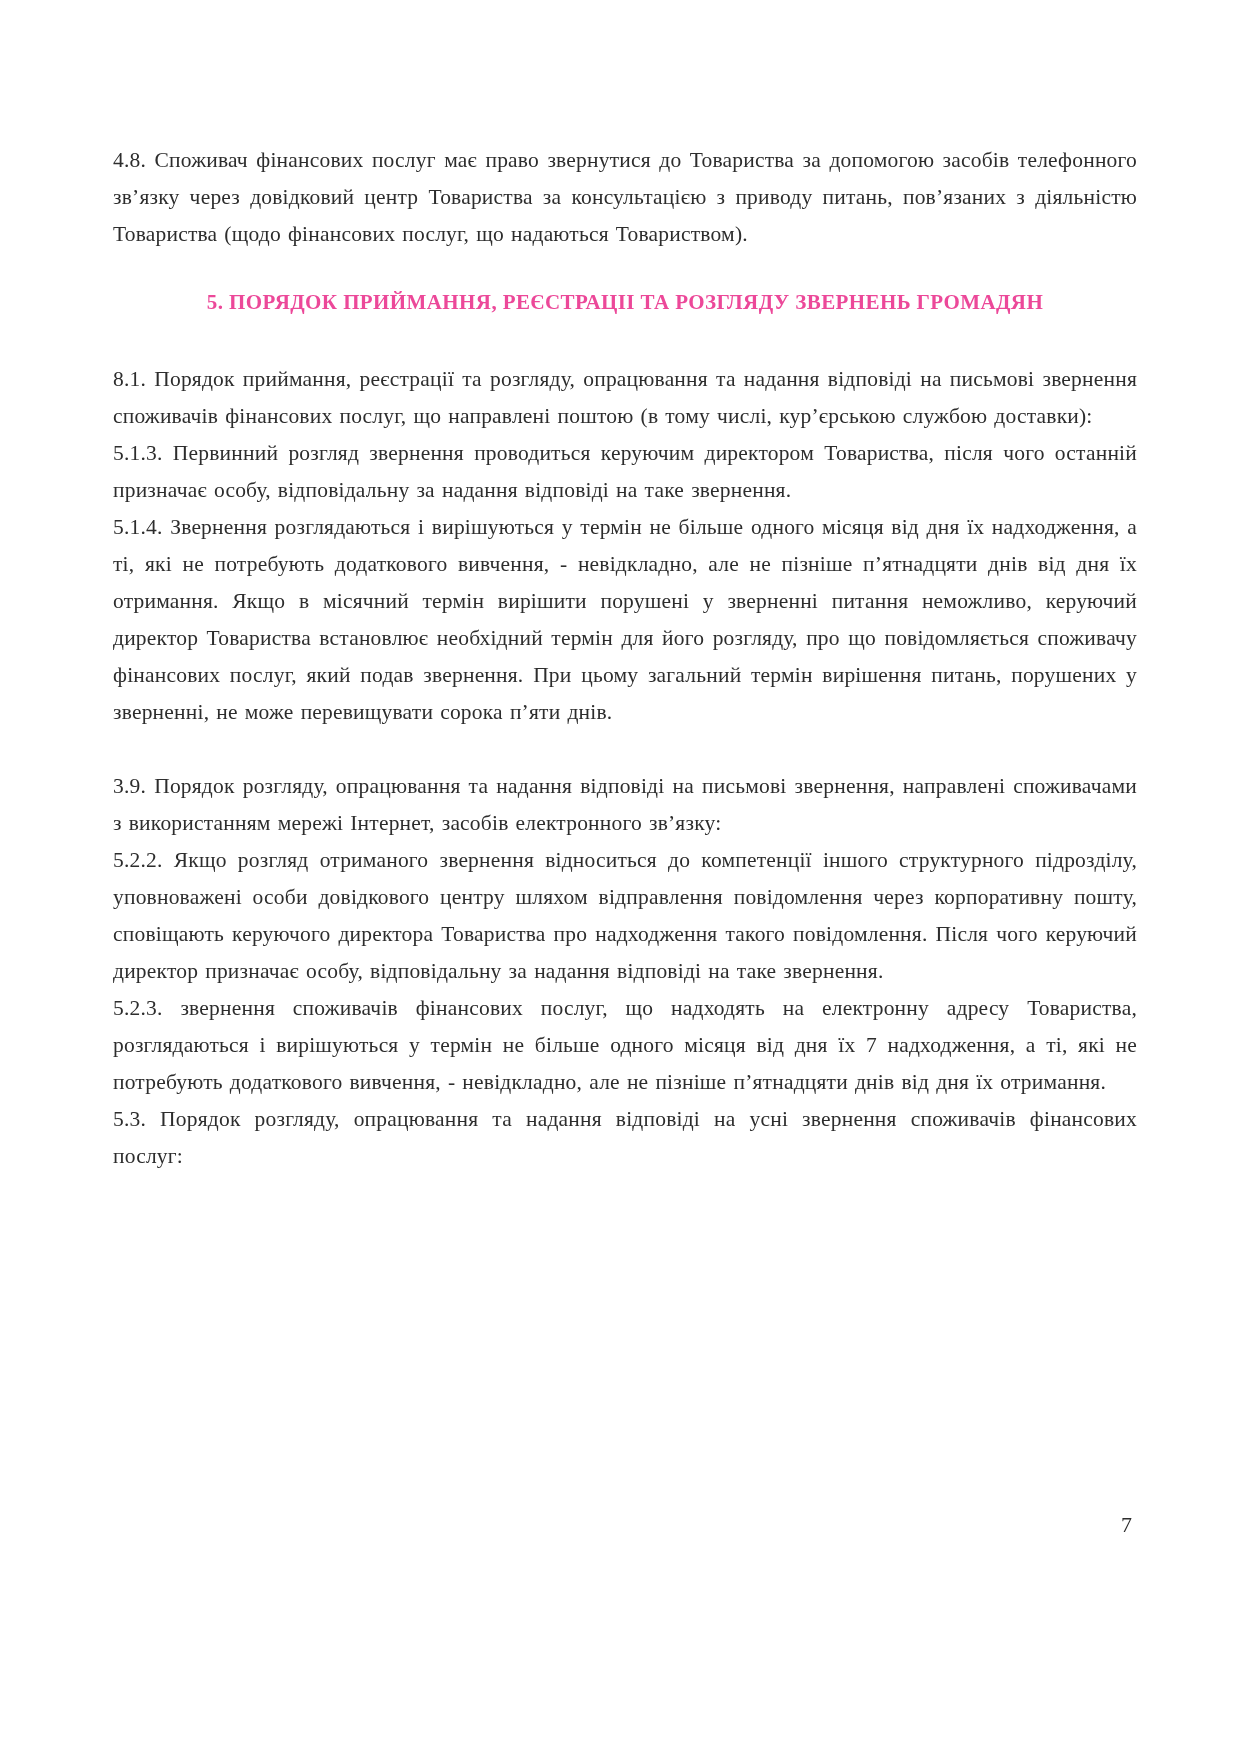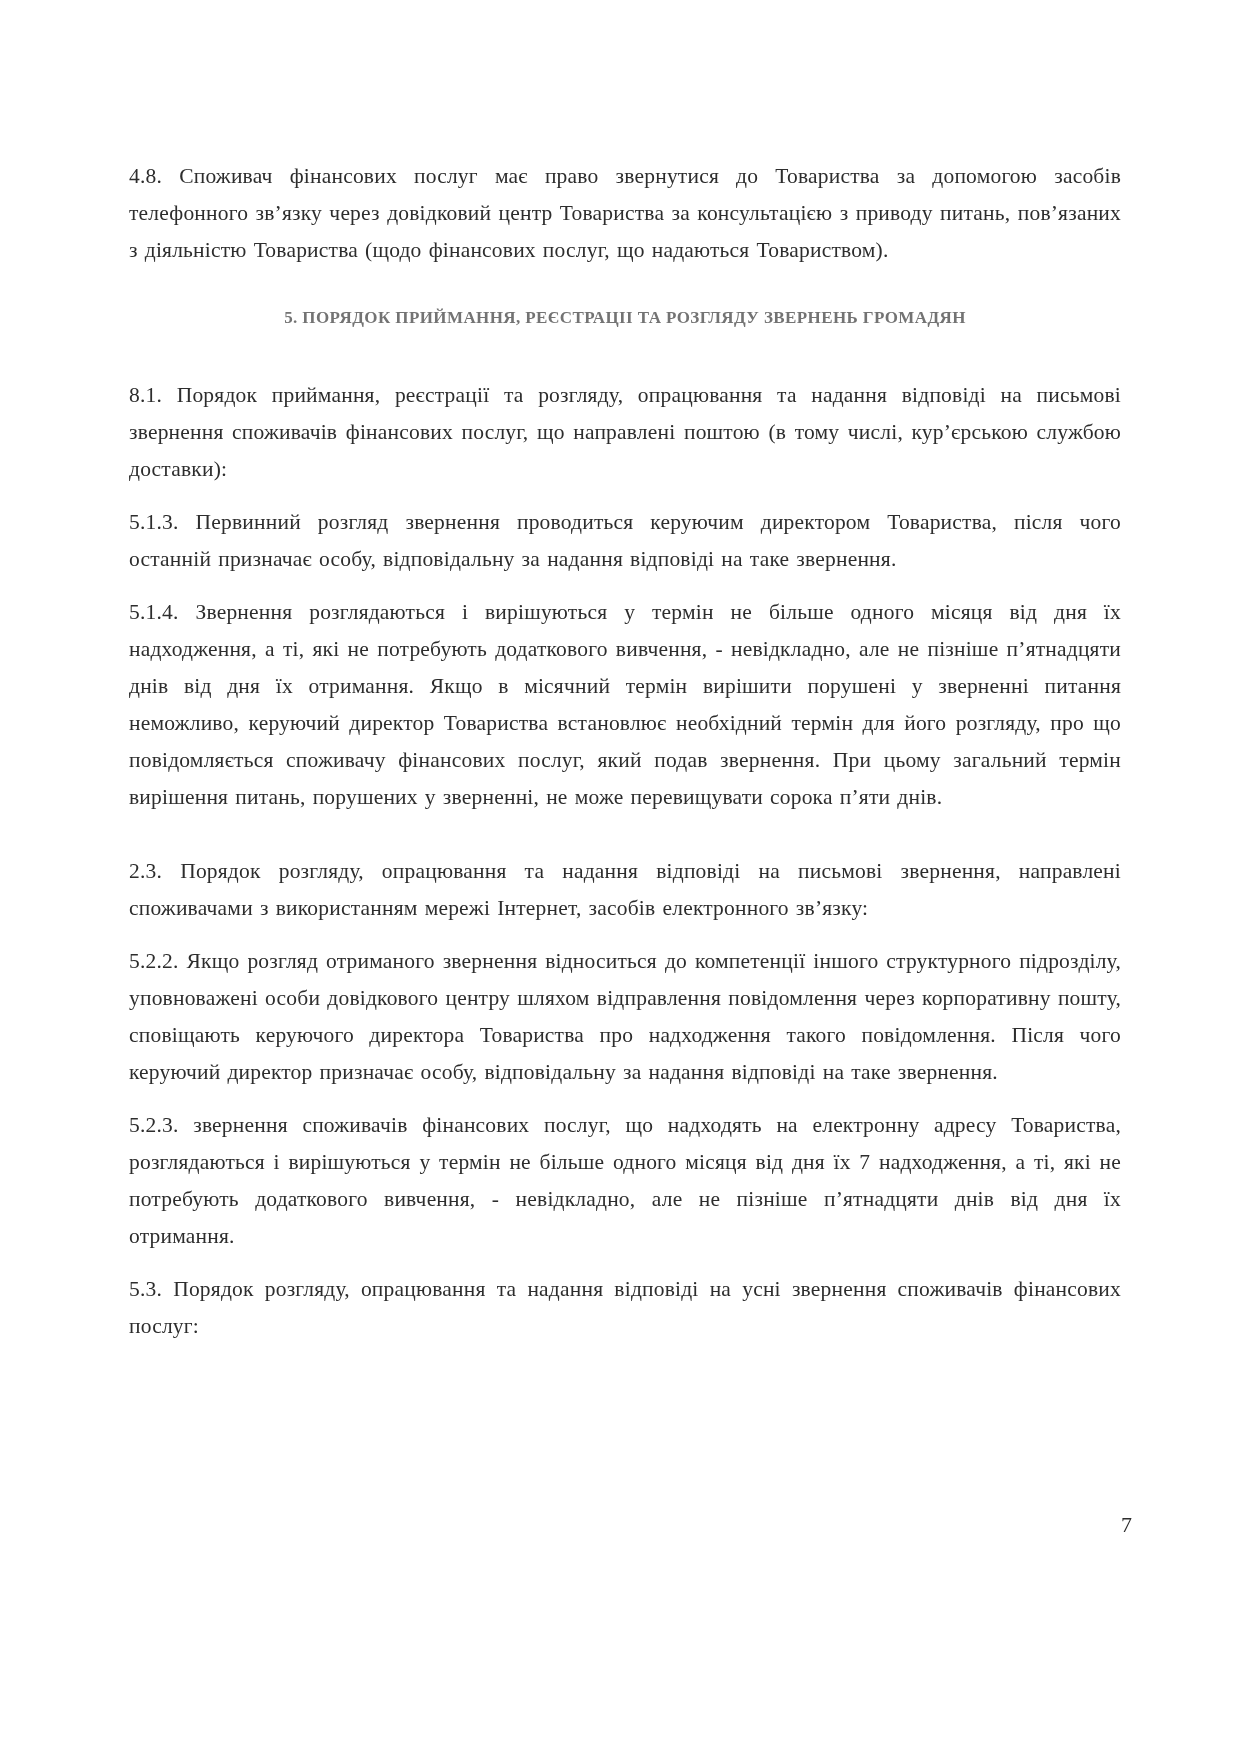"4.8. Споживач фінансових послуг має" .body-para { margin: 16px -> 0 }
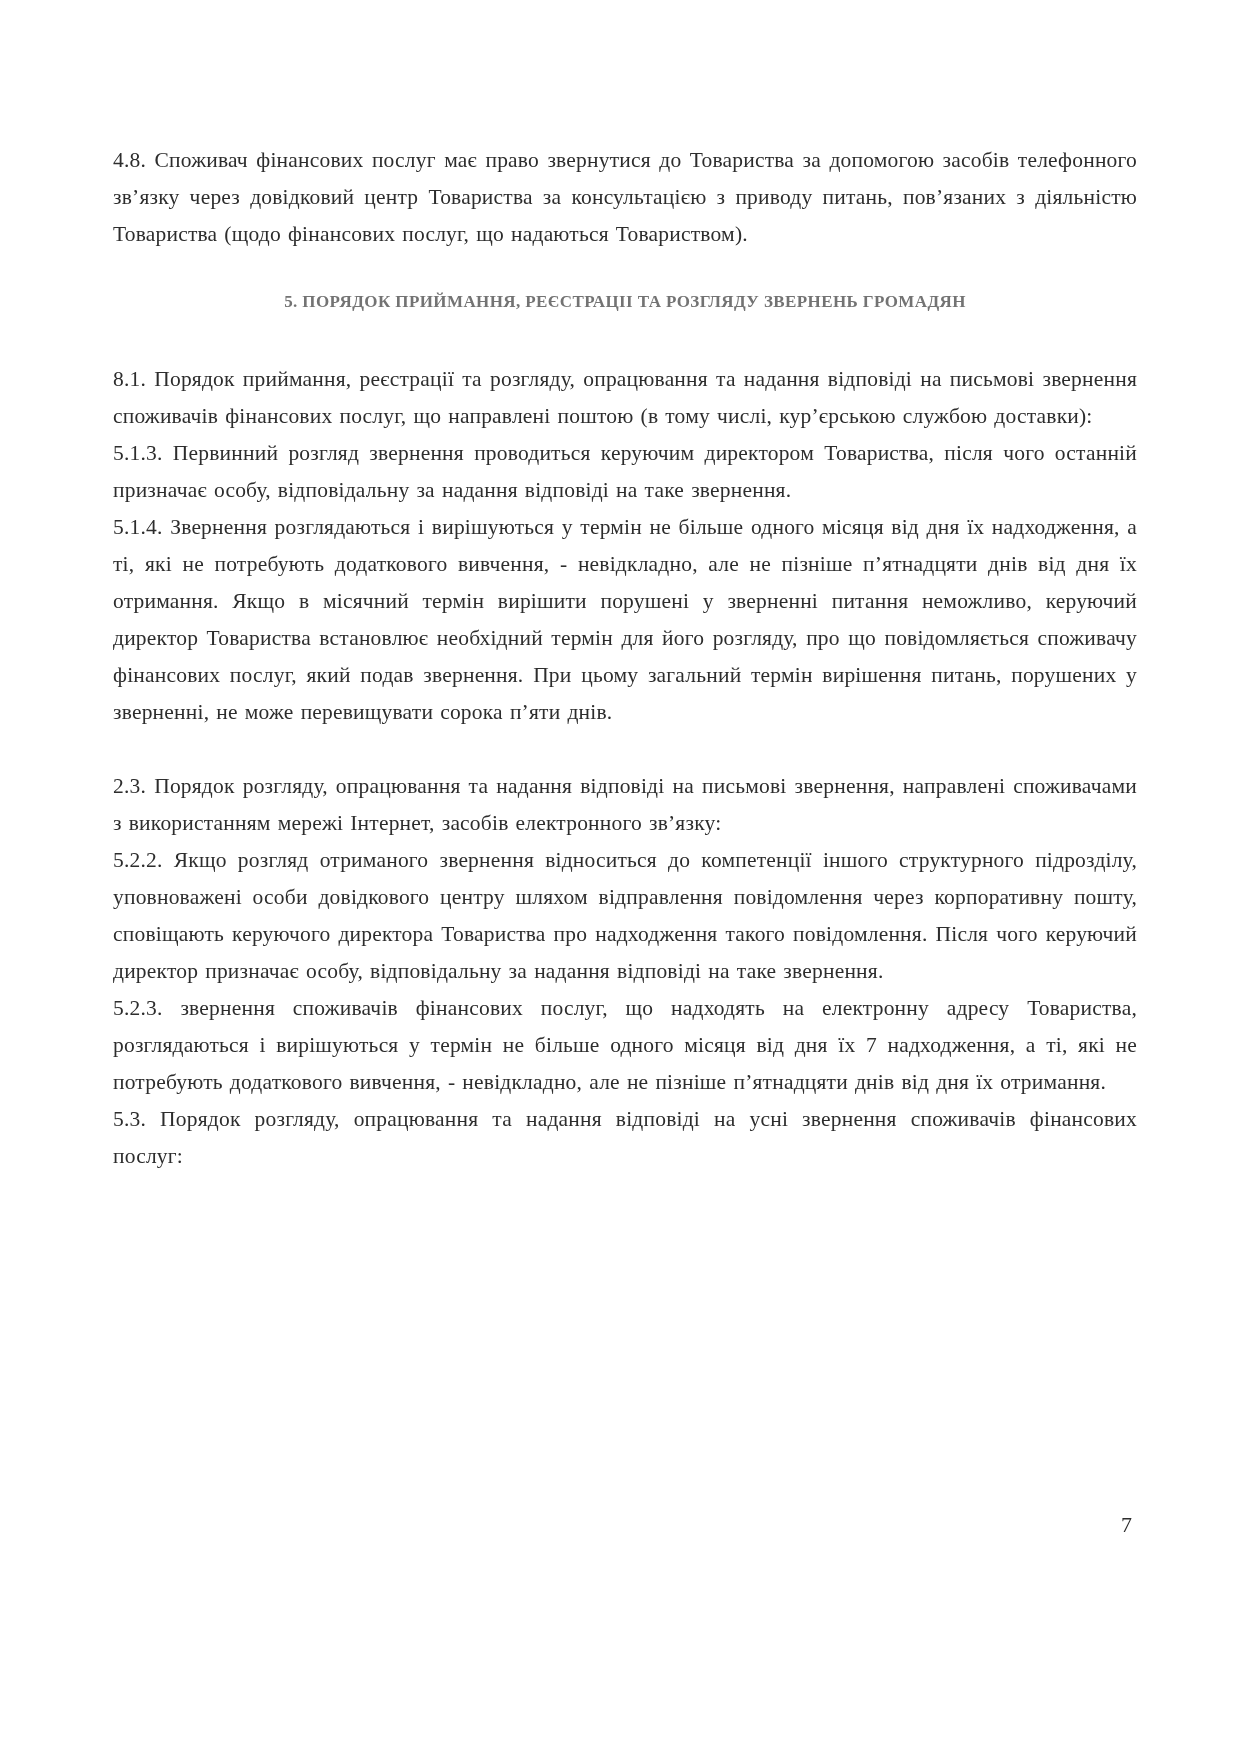"5. ПОРЯДОК ПРИЙМАННЯ, РЕЄСТРАЦІІ ТА" .section-heading { color: #737373 -> #ec4899; font-size: 17px -> 21px }
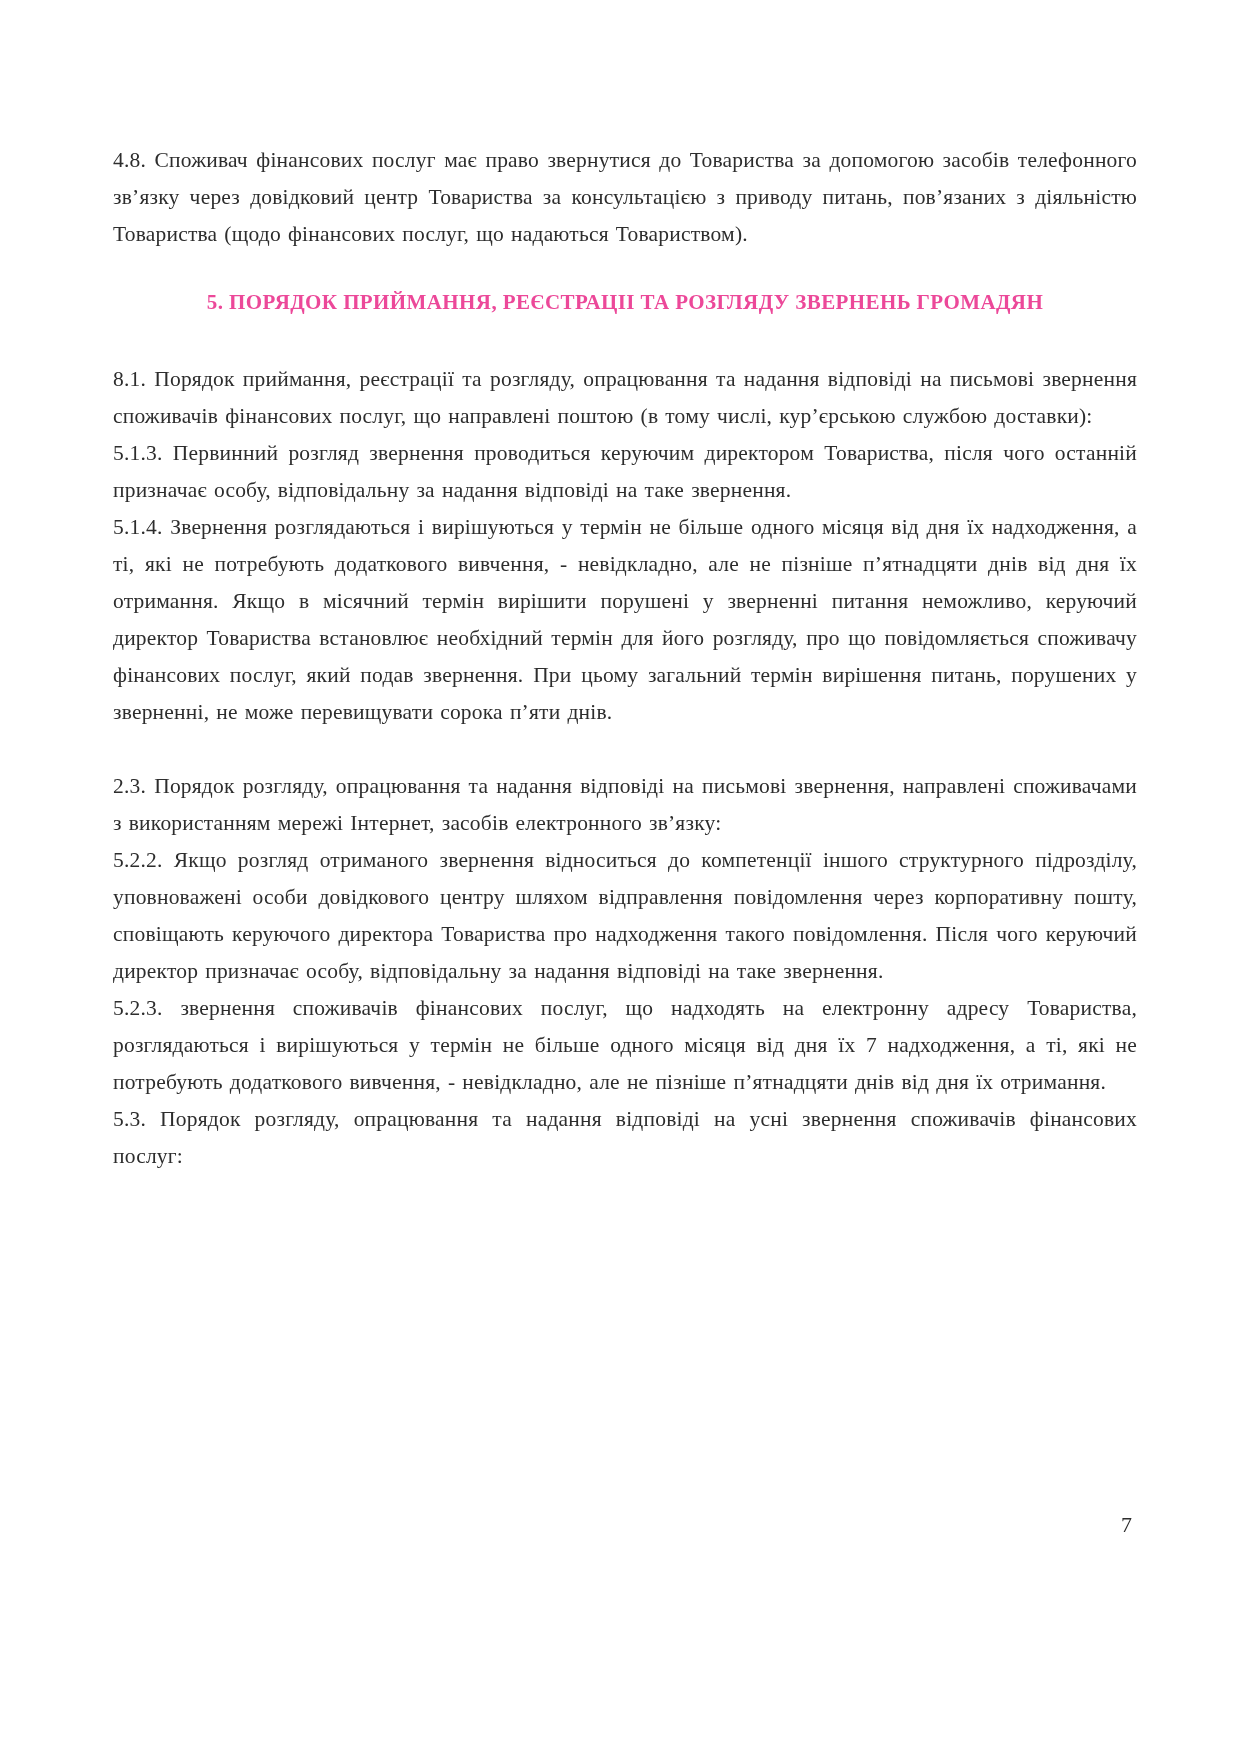"2.3. Порядок розгляду, опрацювання та" p.body-para { text: 2.3 -> 3.9 }
